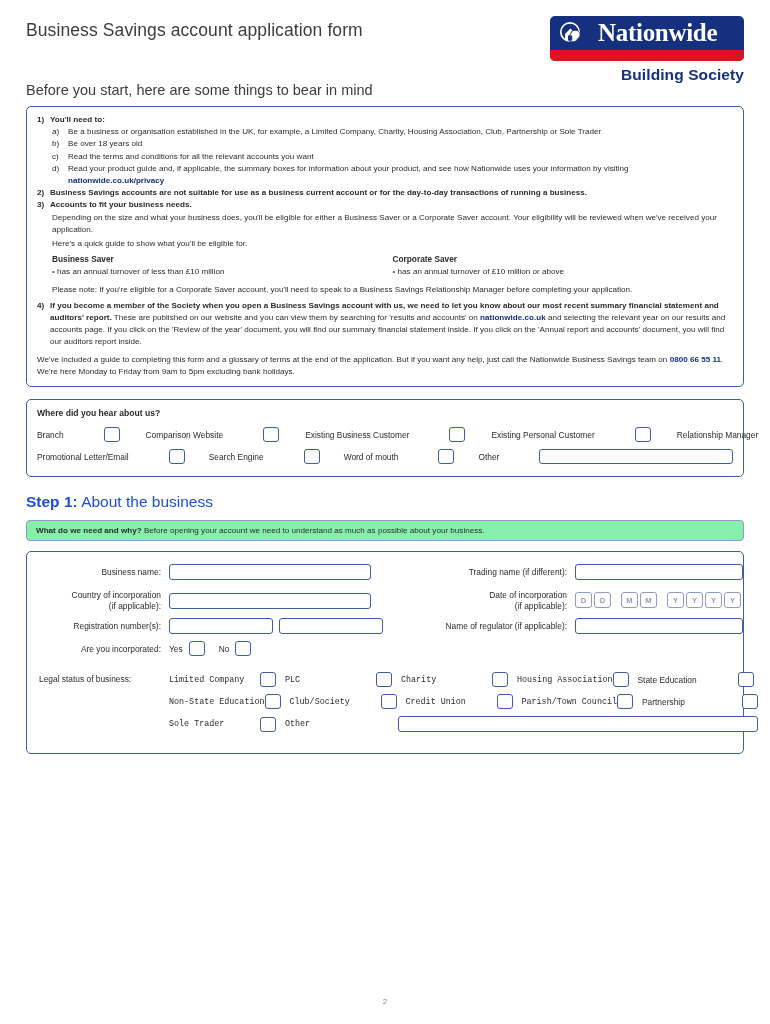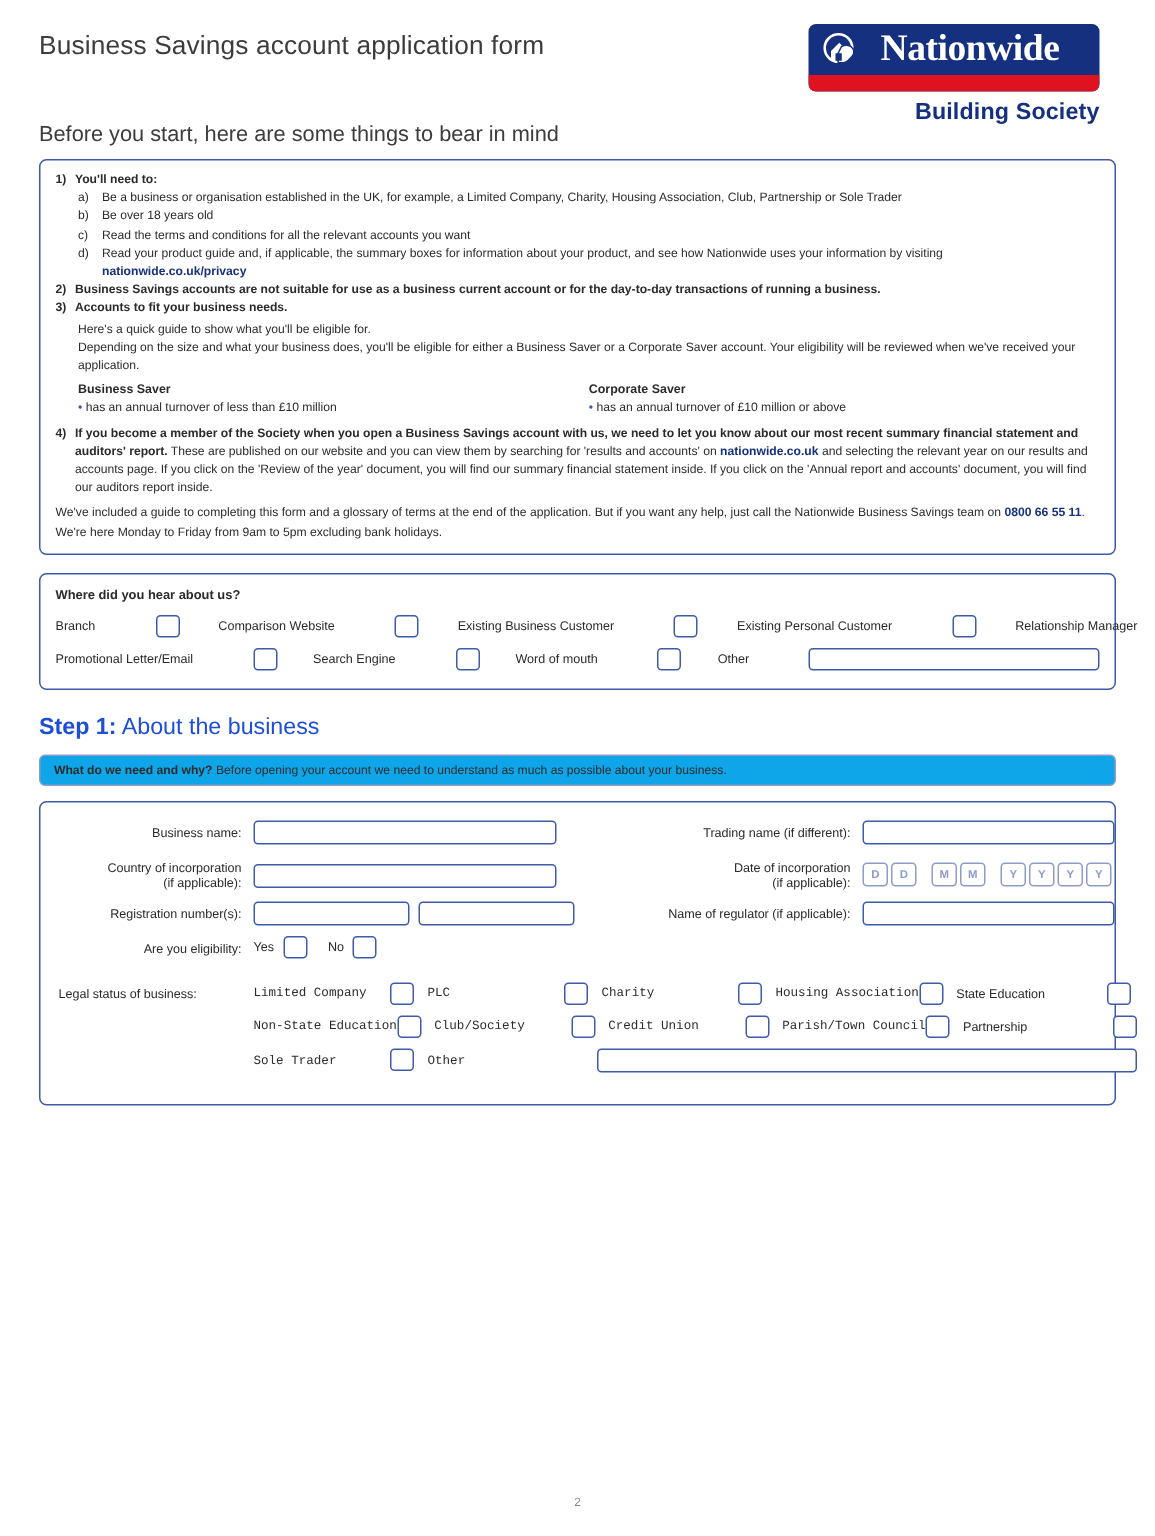"Nationwide" .logo-wrap { right: 11px -> 0 }
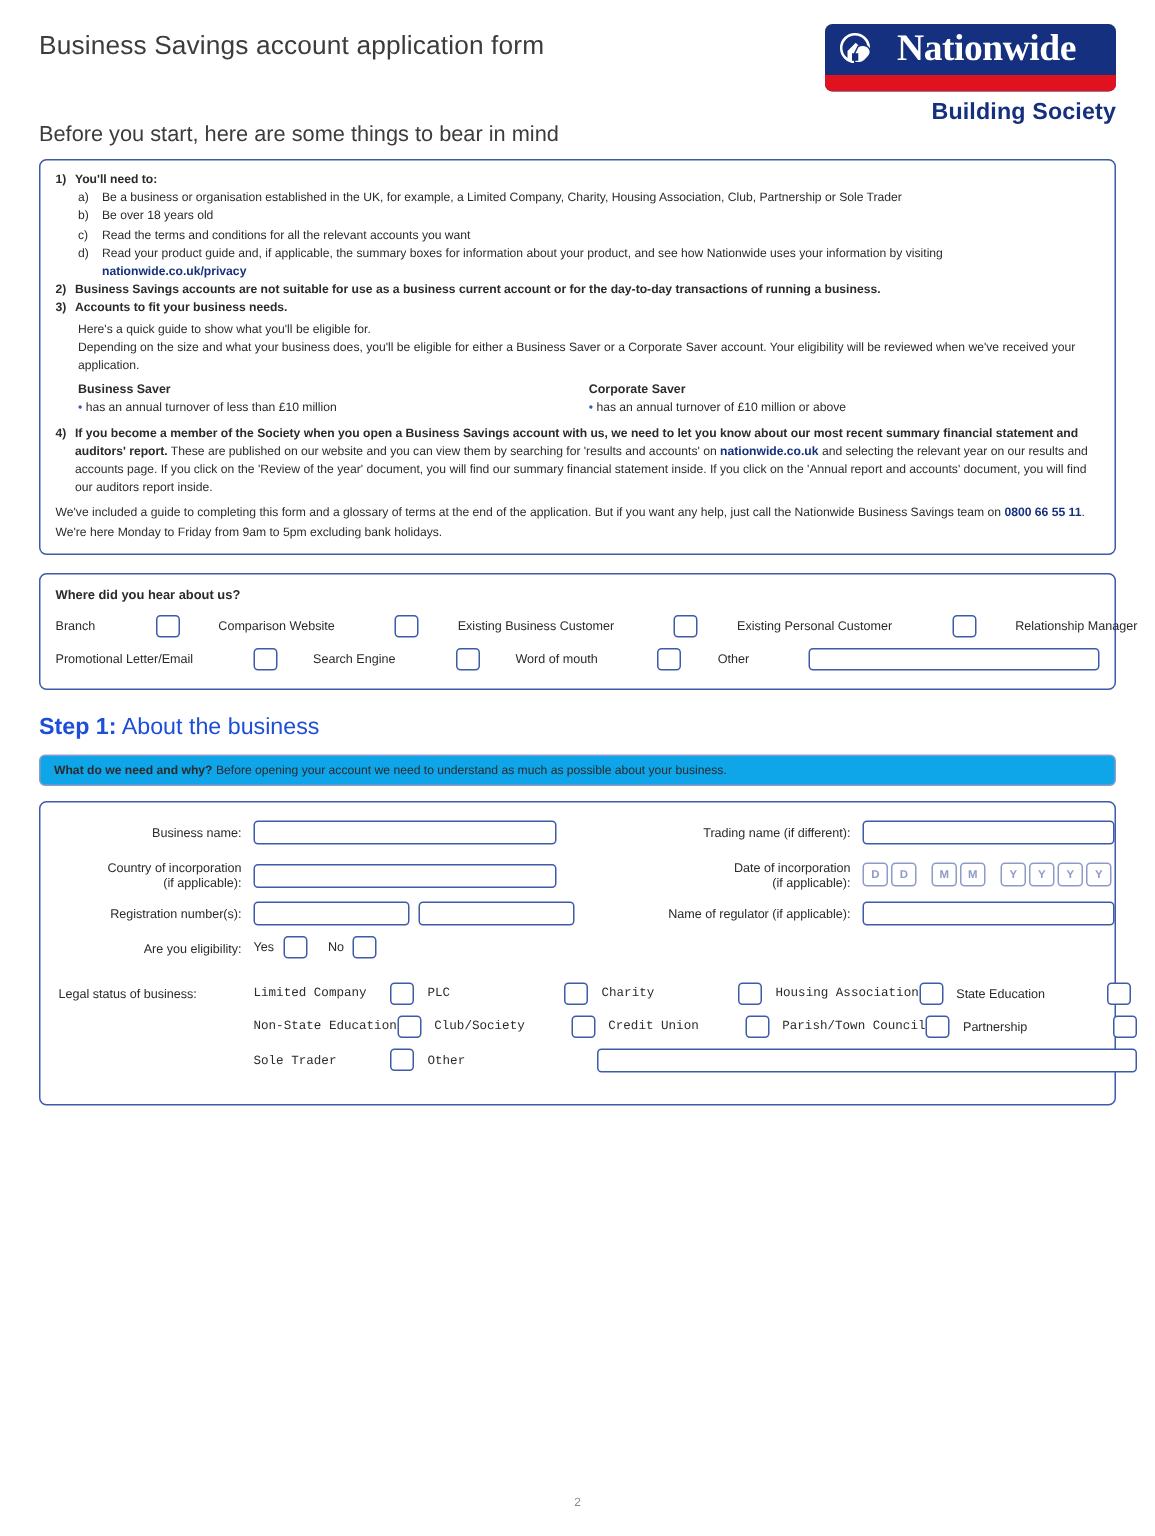"Here's a quick guide to" div.indent { order: before "Depending on the size and" -> after "Depending on the size and" }
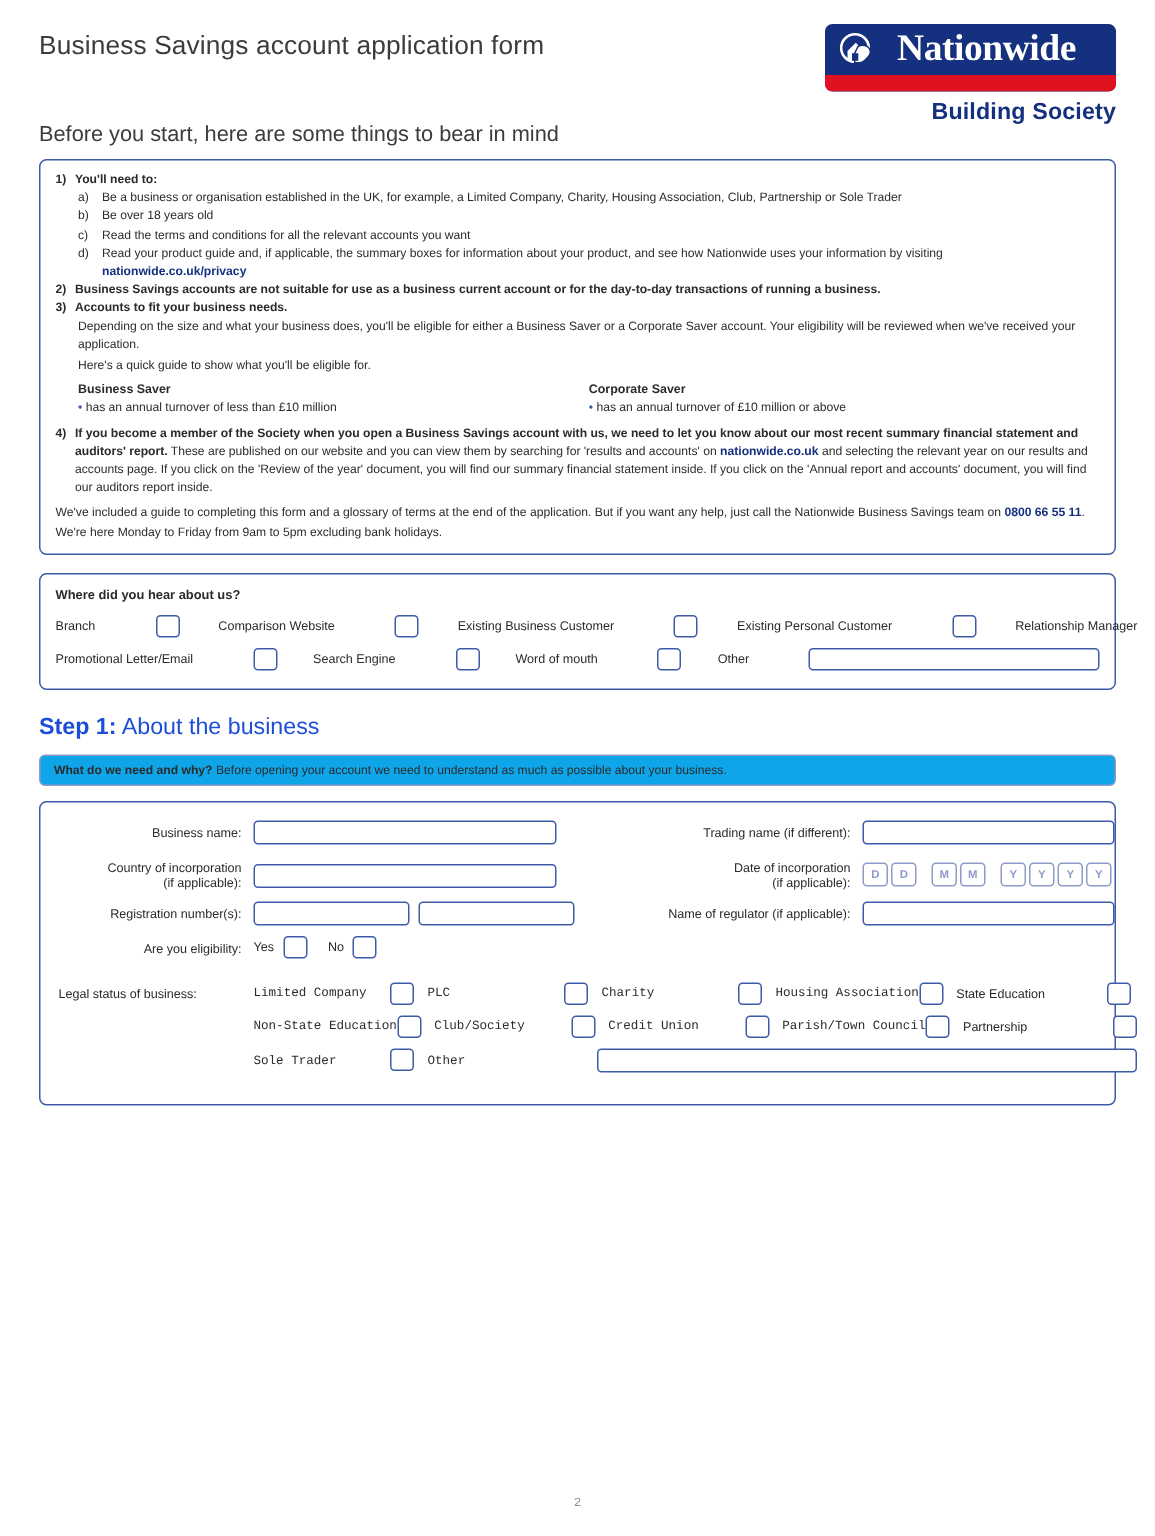"Please note: If you're eligible" div.indent { html: none -> <div>Please note: If you're eligible for a Corporate Saver account, you'll need to speak to a Business Savings Relationship Manager before completing your application.</div> }
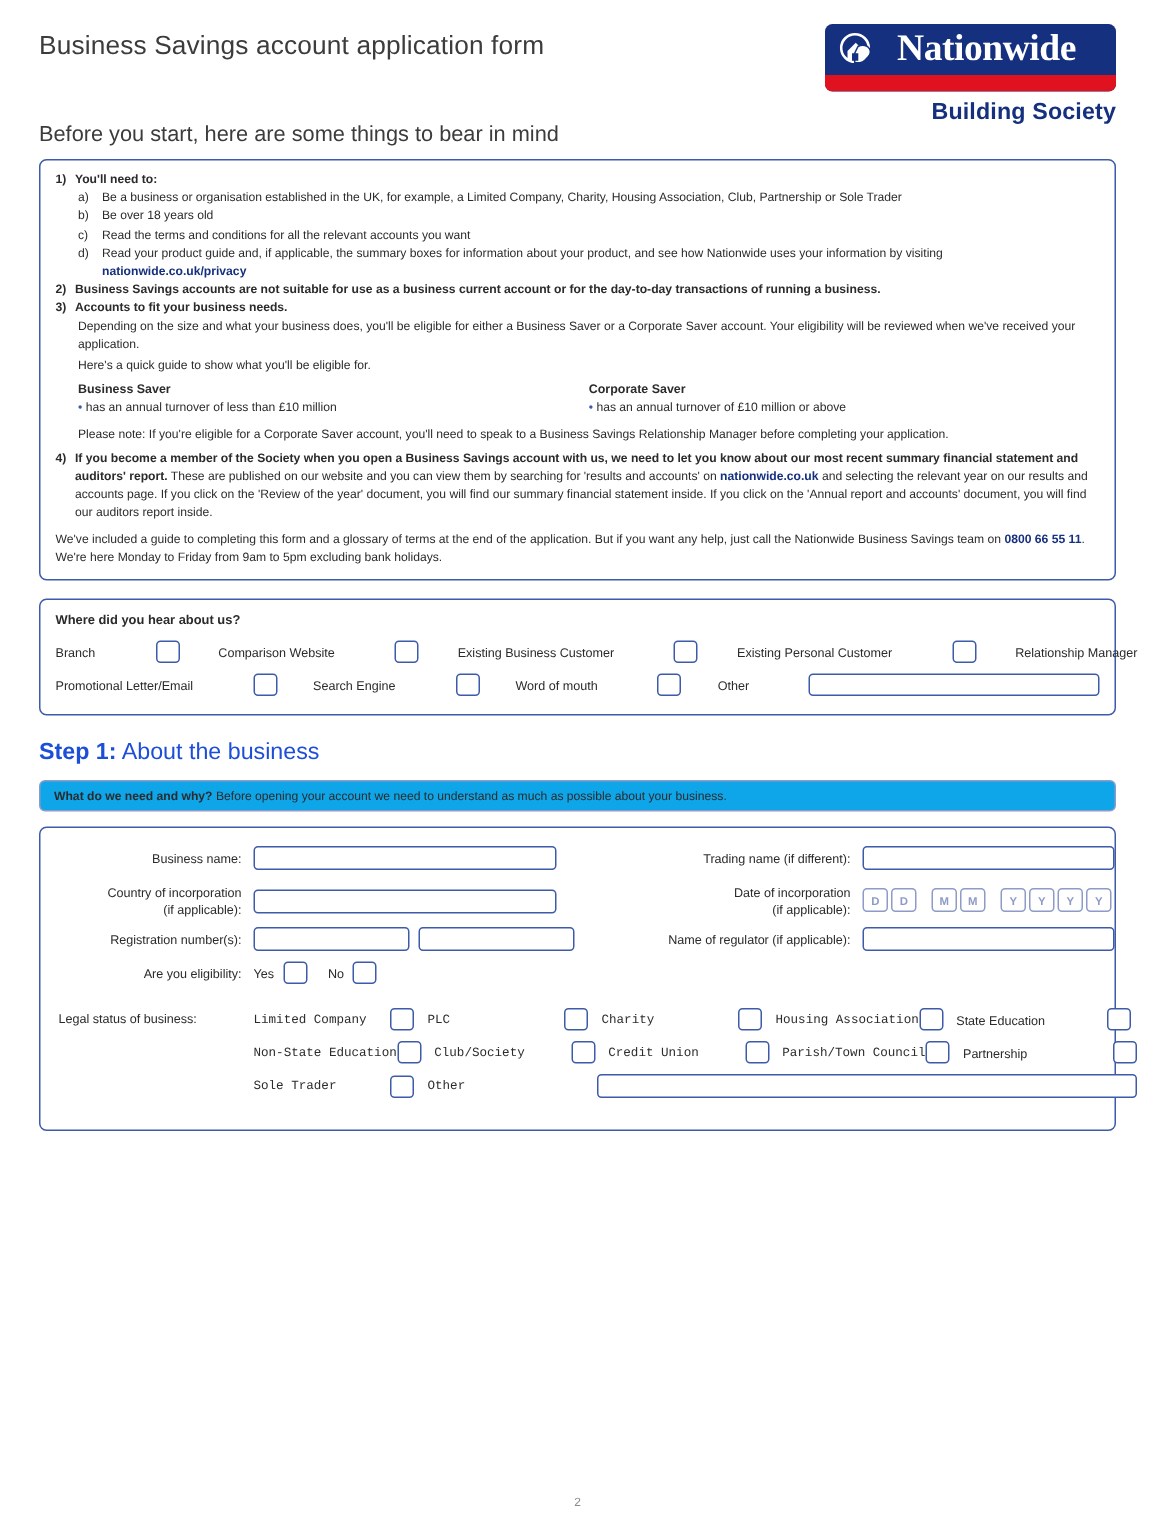"What do we need and" .infostrip { background: #0ea5e9 -> #86efac }
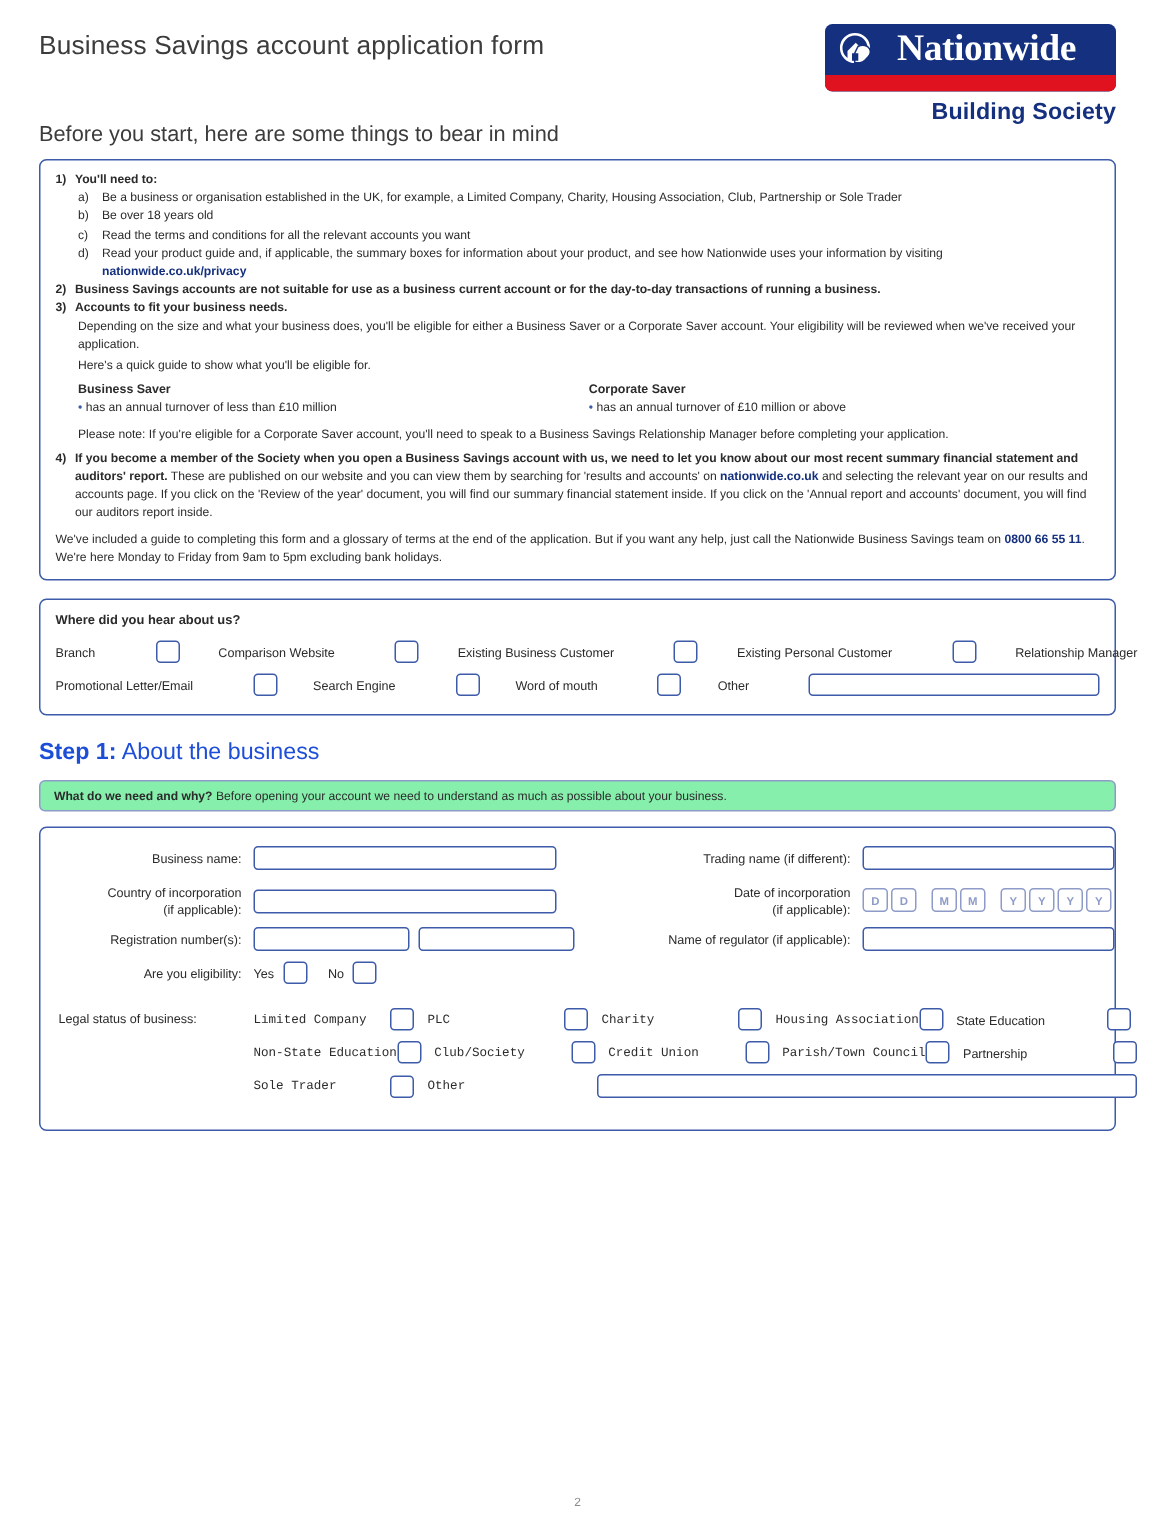"Are you eligibility:" div.flabel { text: eligibility -> incorporated }
